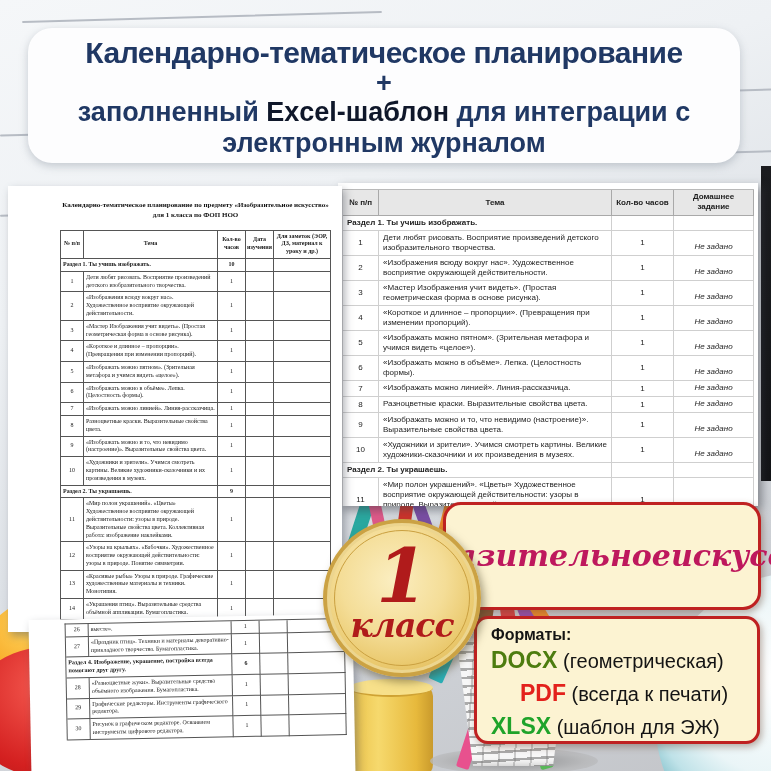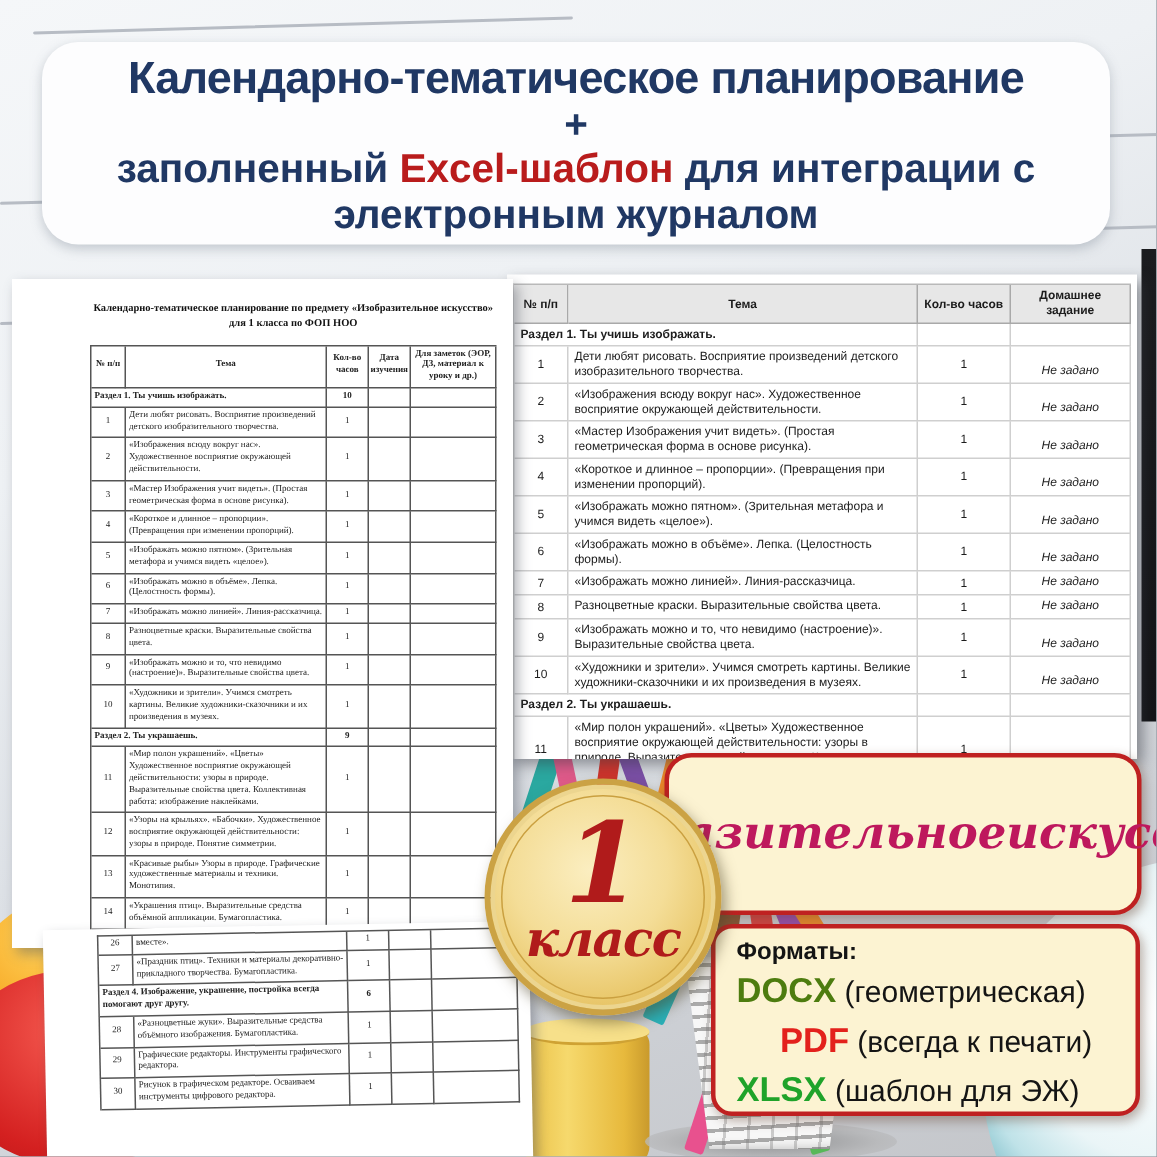"Excel-шаблон" .tl3 .green { color: #b91c1c -> #0f172a }
